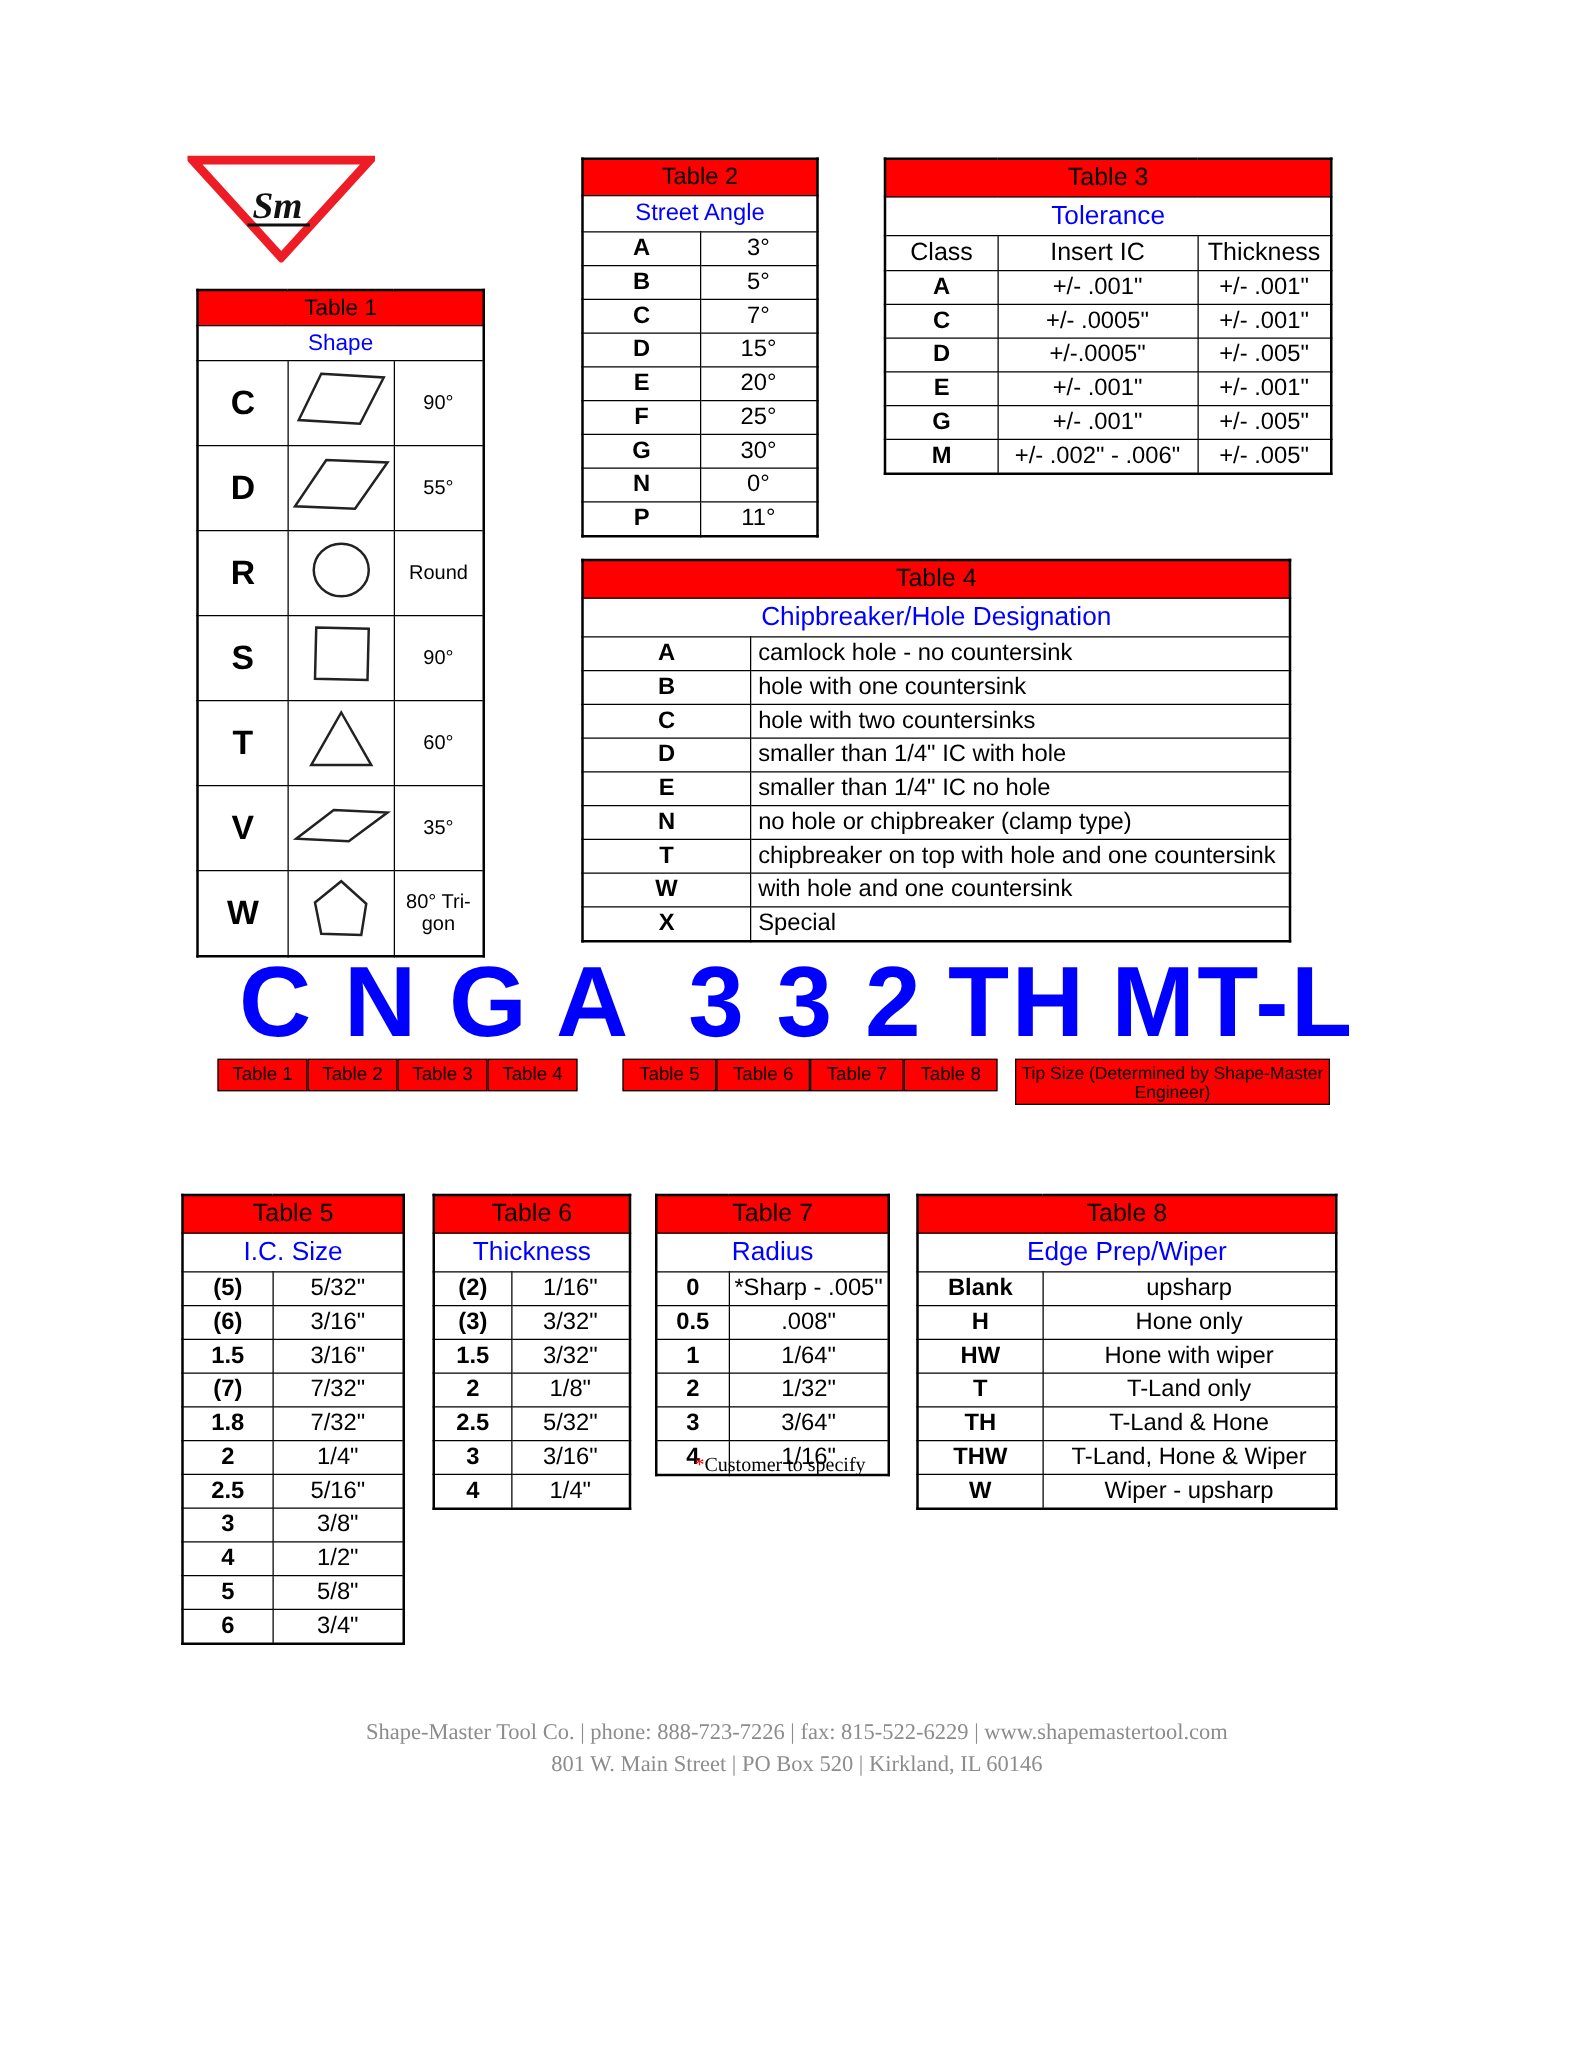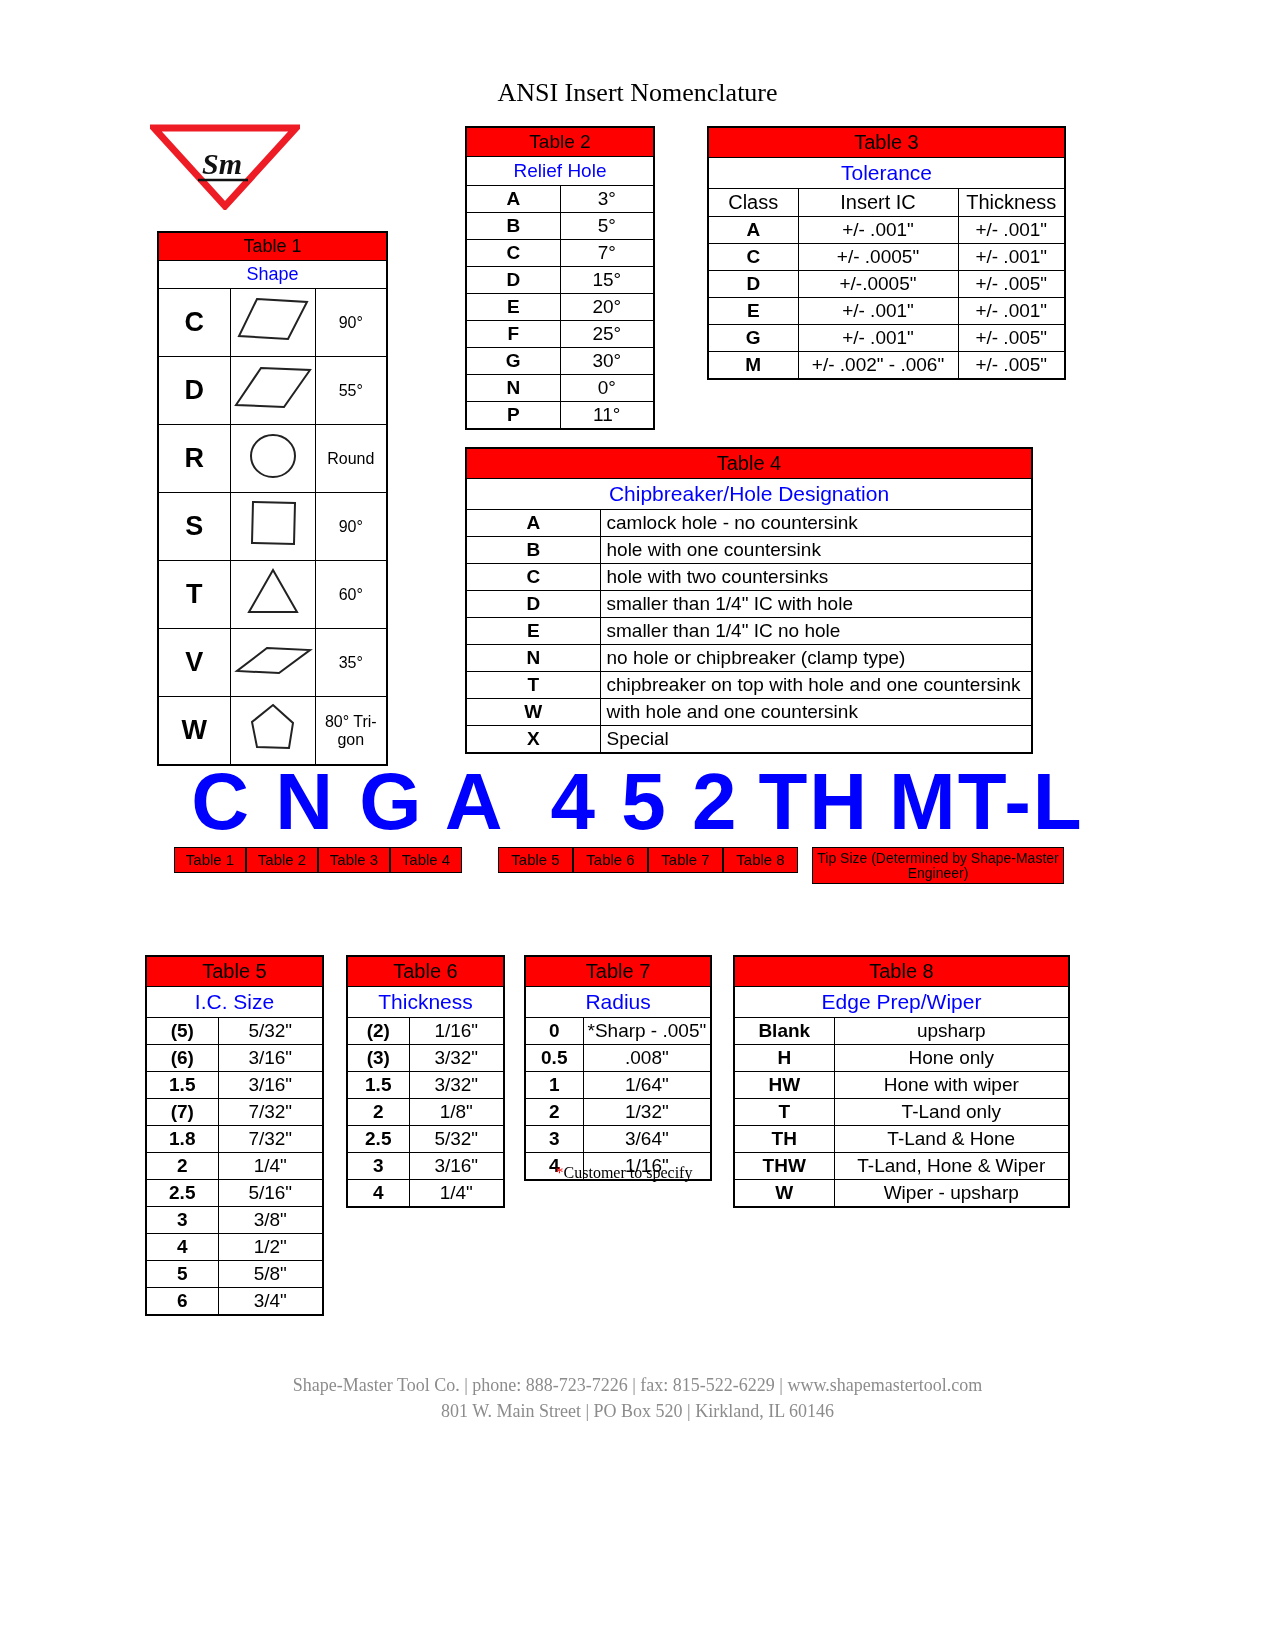"ANSI Insert Nomenclature" div.doc-title { html: <div>ANSI Insert Nomenclature</div> -> none }
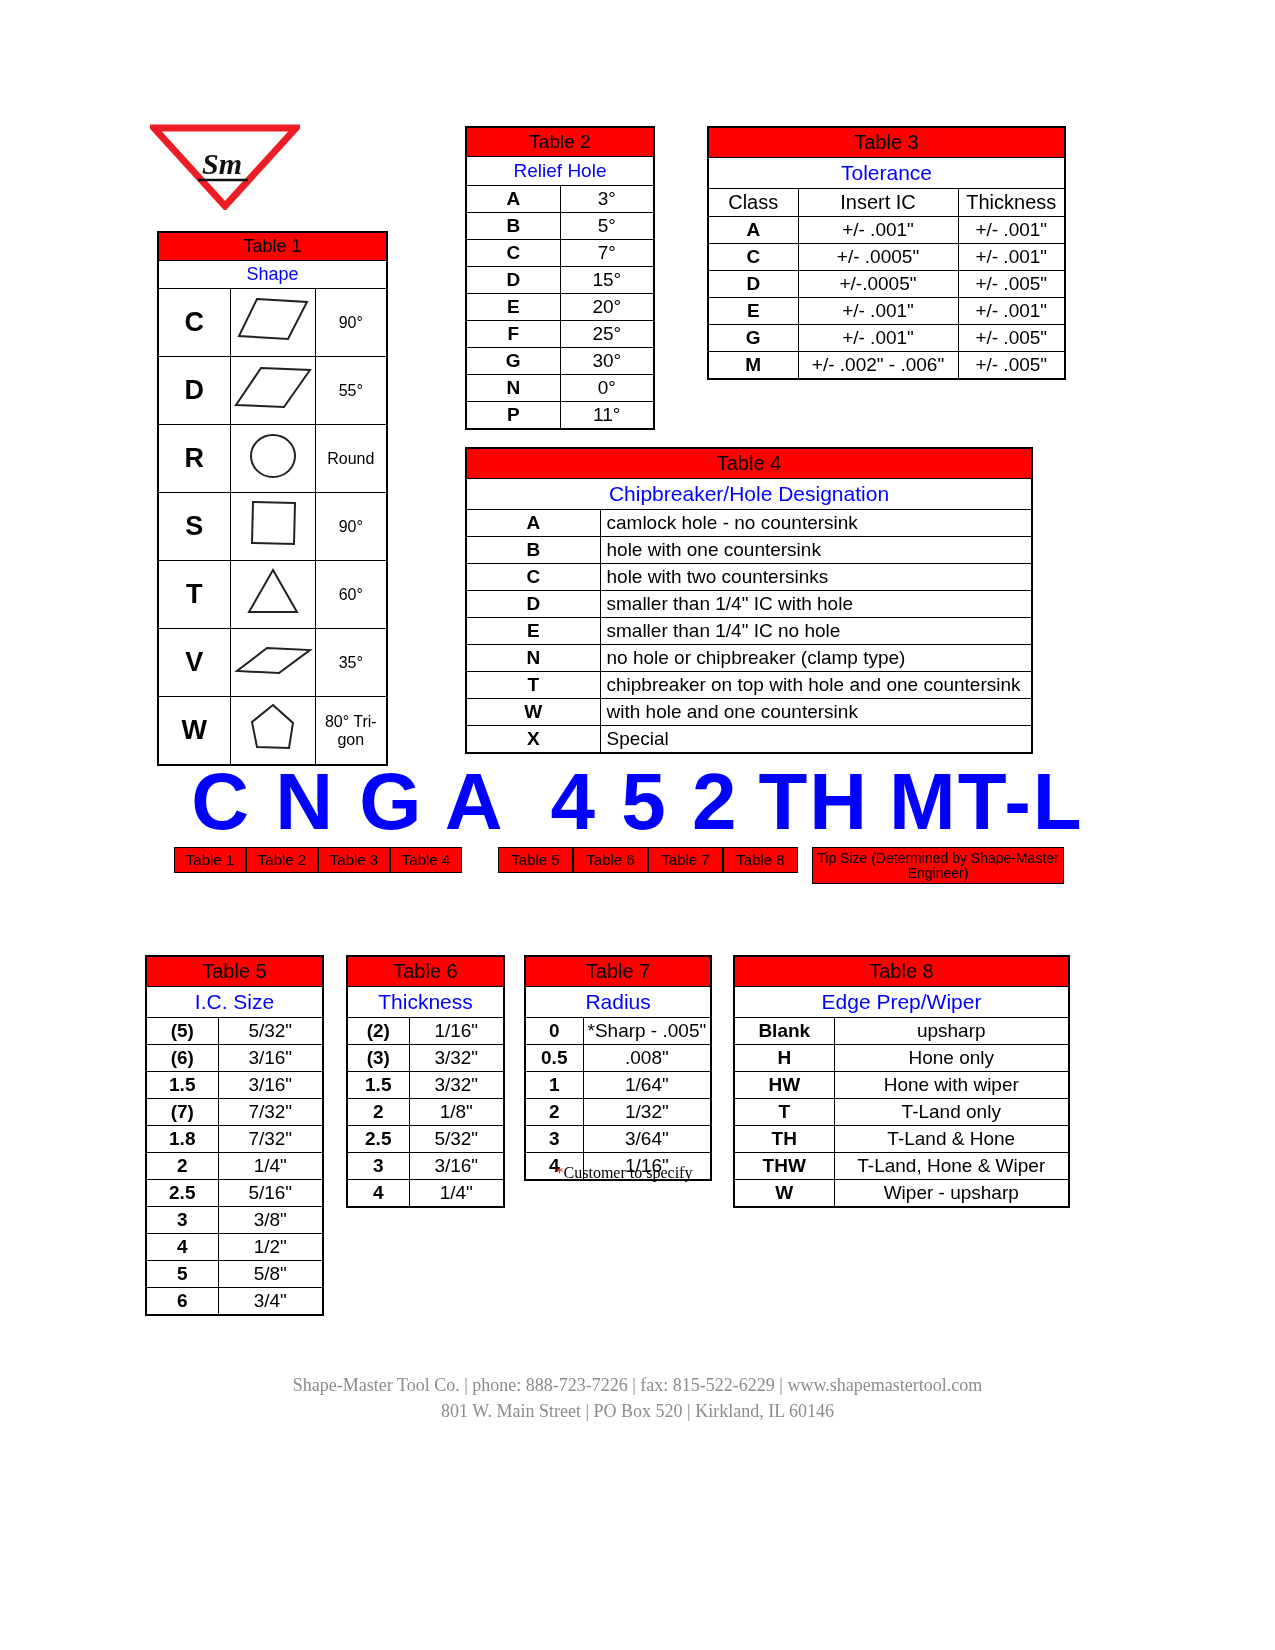"Relief Hole" td { text: Relief Hole -> Street Angle }
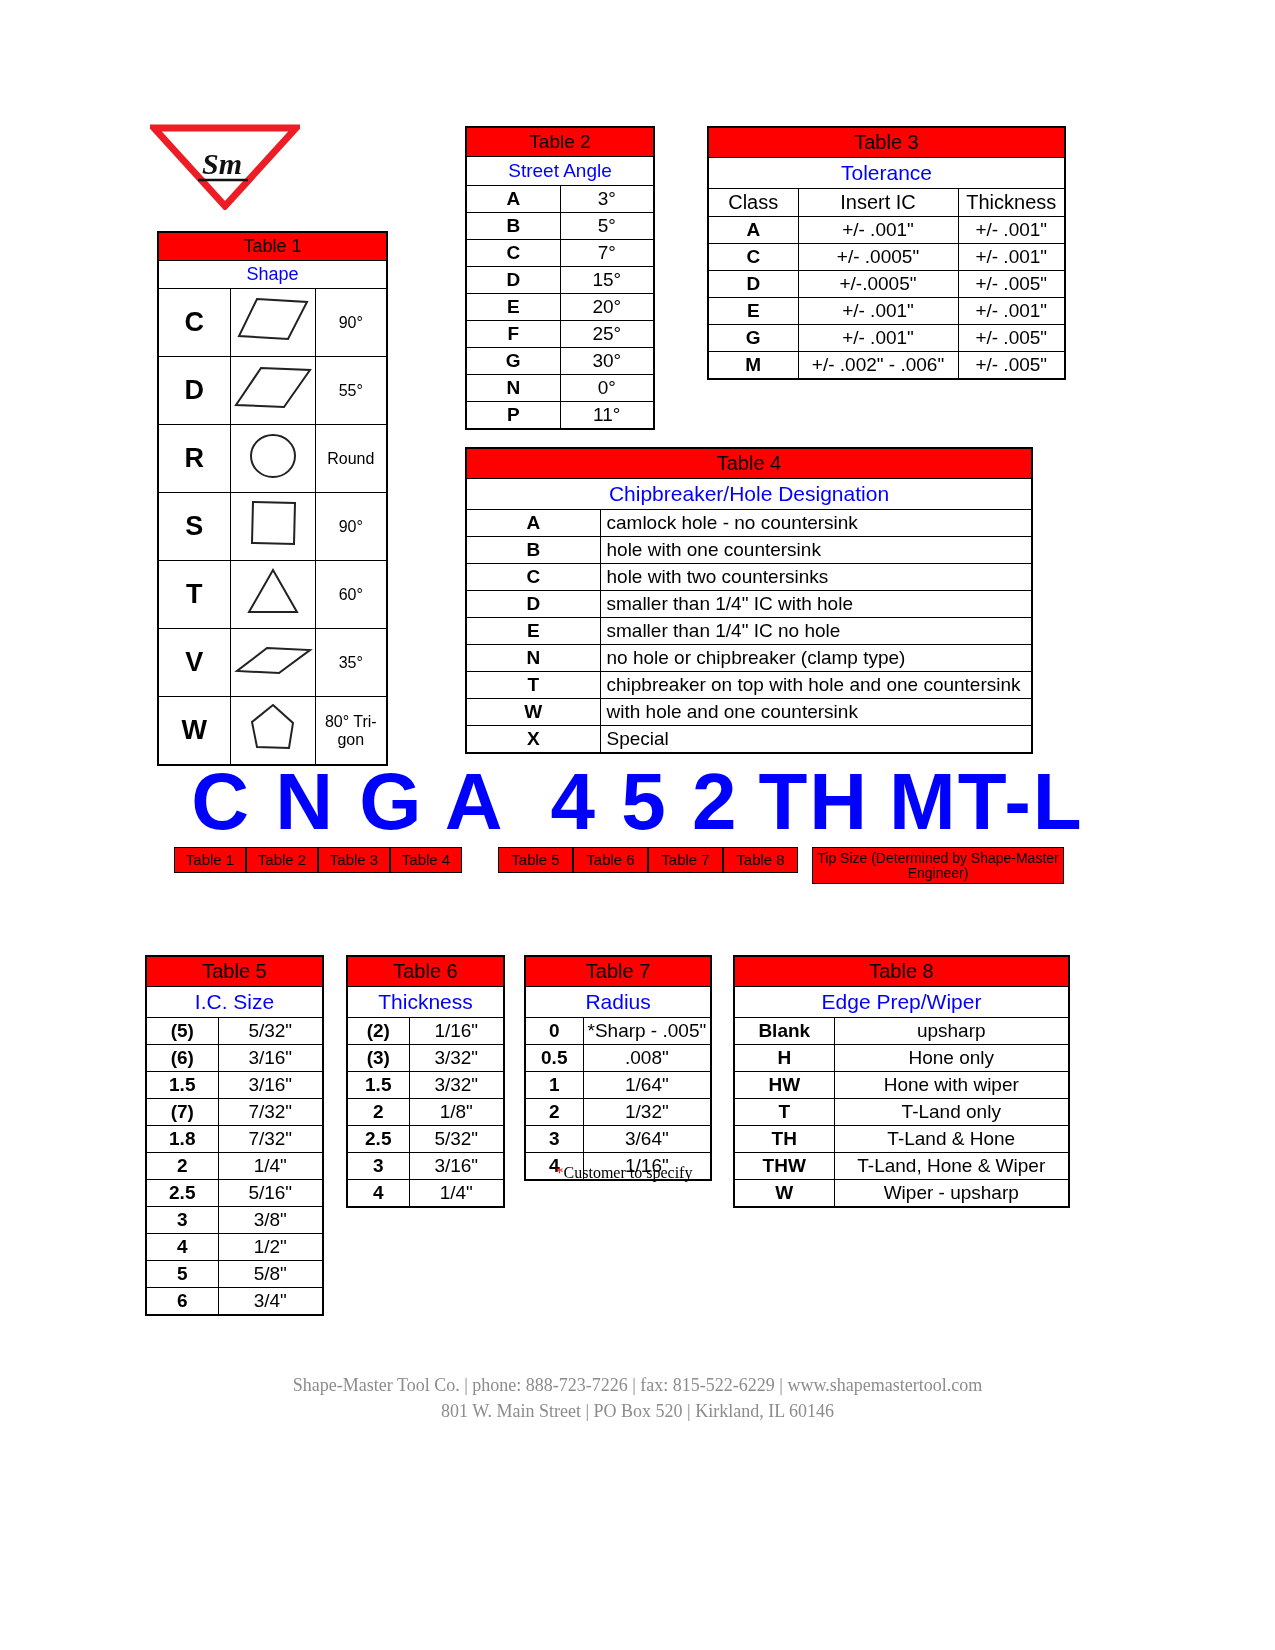"4 5 2" span.grp { text: 4 5 -> 3 3 }
